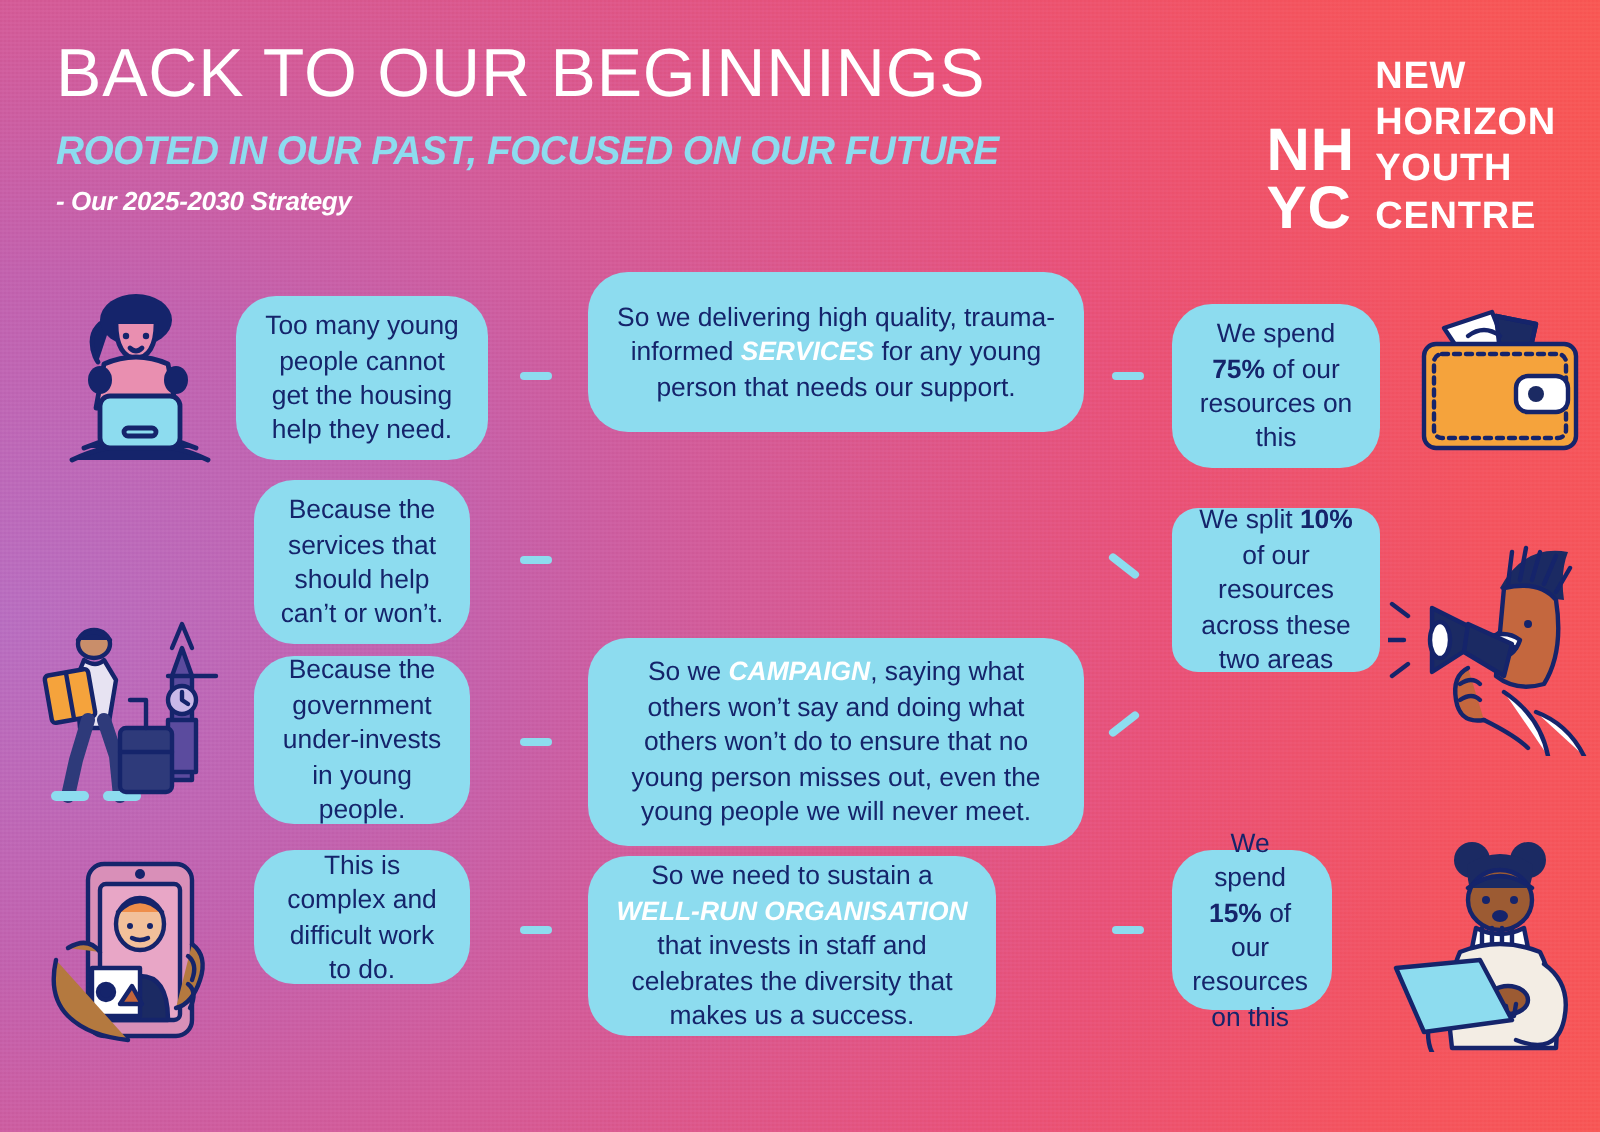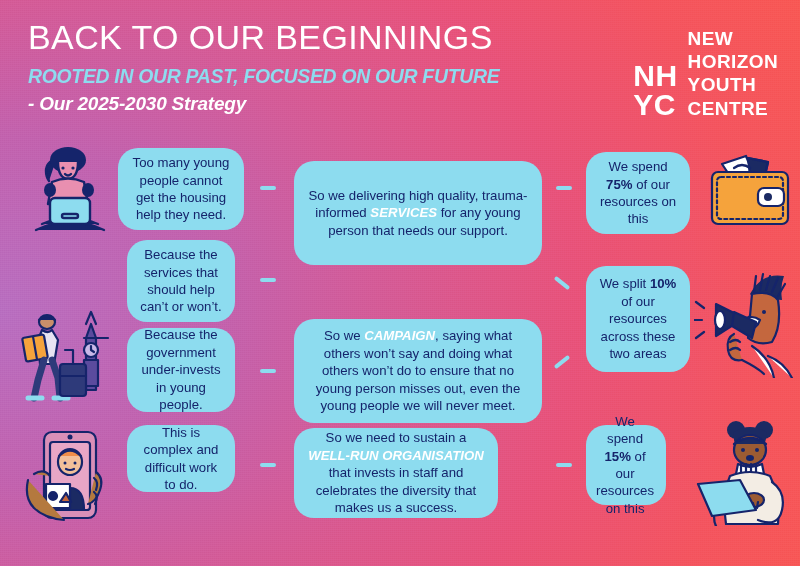"- Our 2025-2030 Strategy" .strapline { font-size: 19px -> 13px }
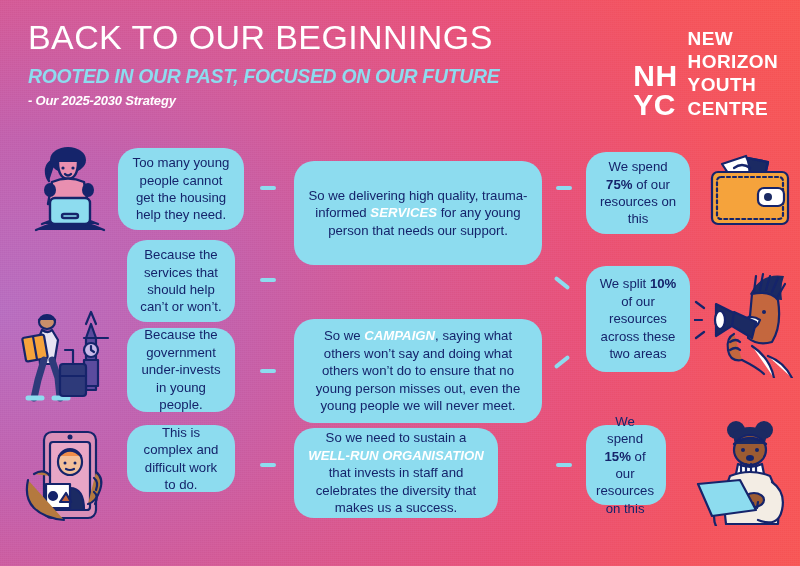"So we delivering high quality," #c2r1 { height: 104px -> 80px; top: 161px -> 136px }
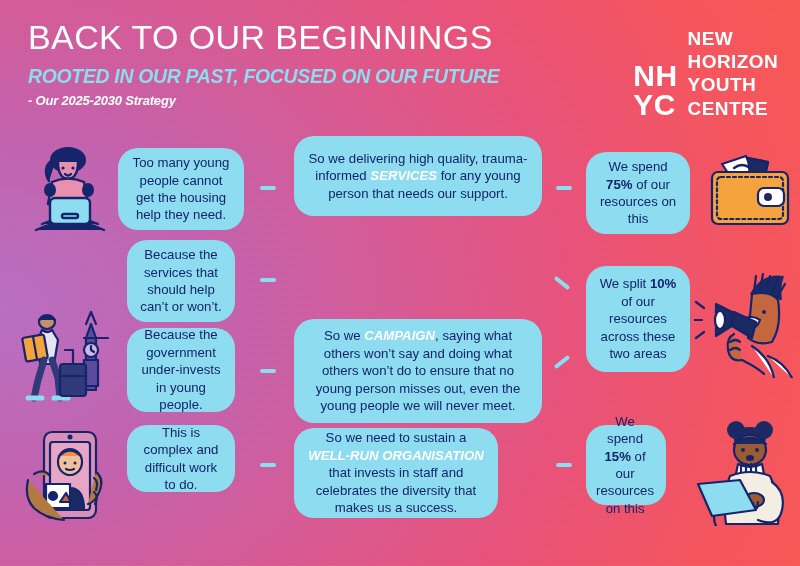"We split 10% of our" #c3r2 { border-radius: none -> 13px; height: 106px -> 82px; top: 266px -> 254px }
